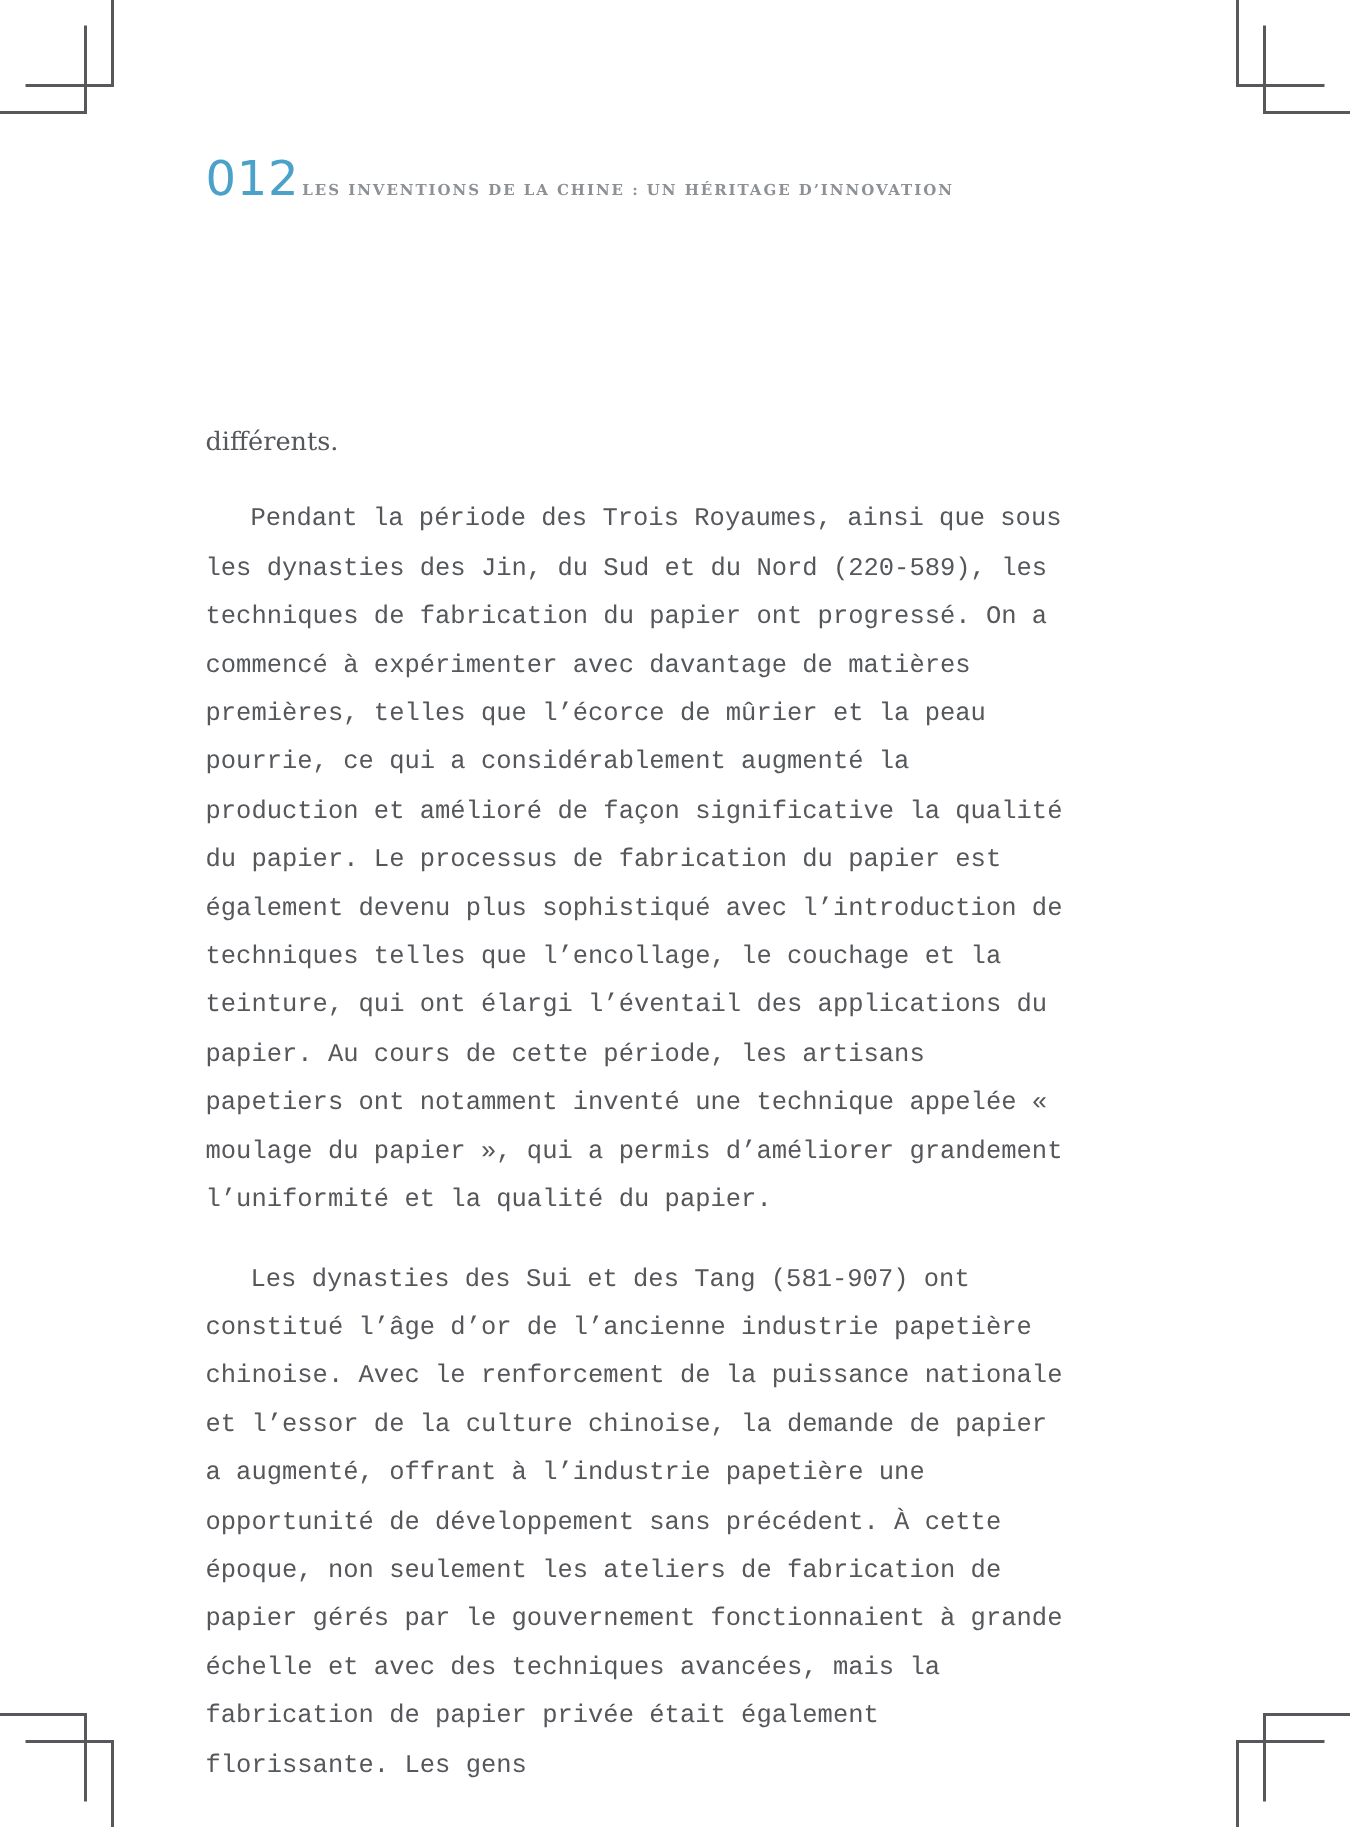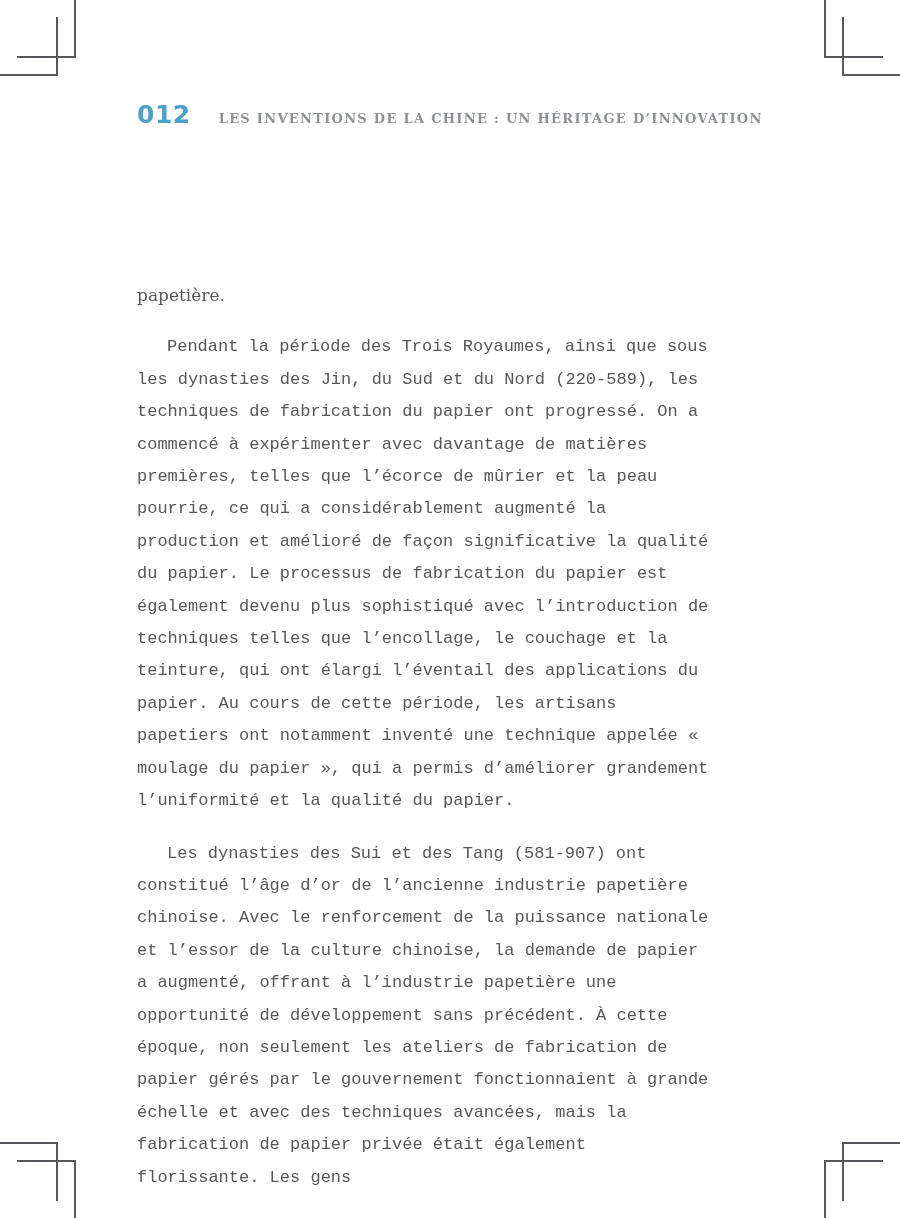"012" .page-number { font-size: 25px -> 32px; font-weight: 700 -> 400; margin-right: 28px -> 2px }
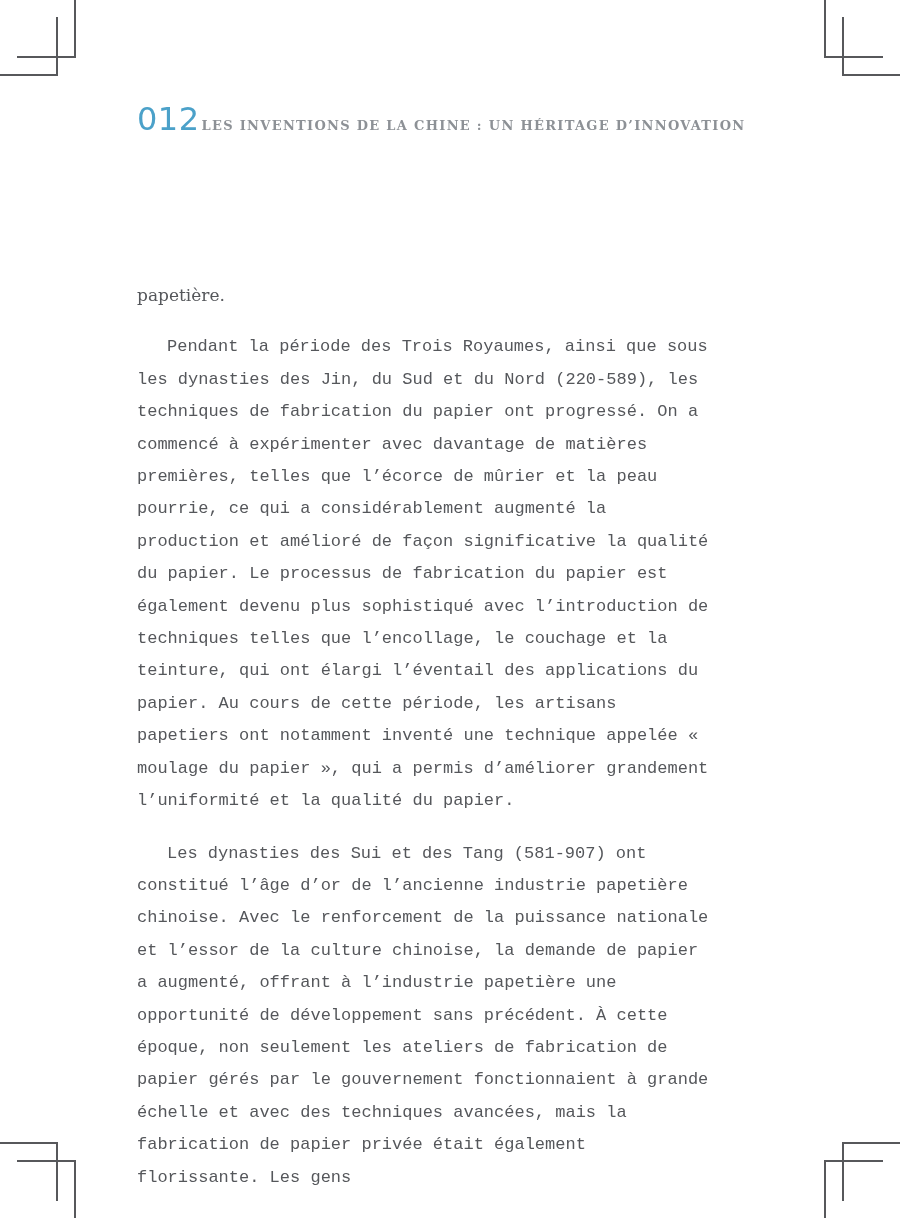"LES INVENTIONS DE LA CHINE" .running-title { font-size: 13px -> 10px }
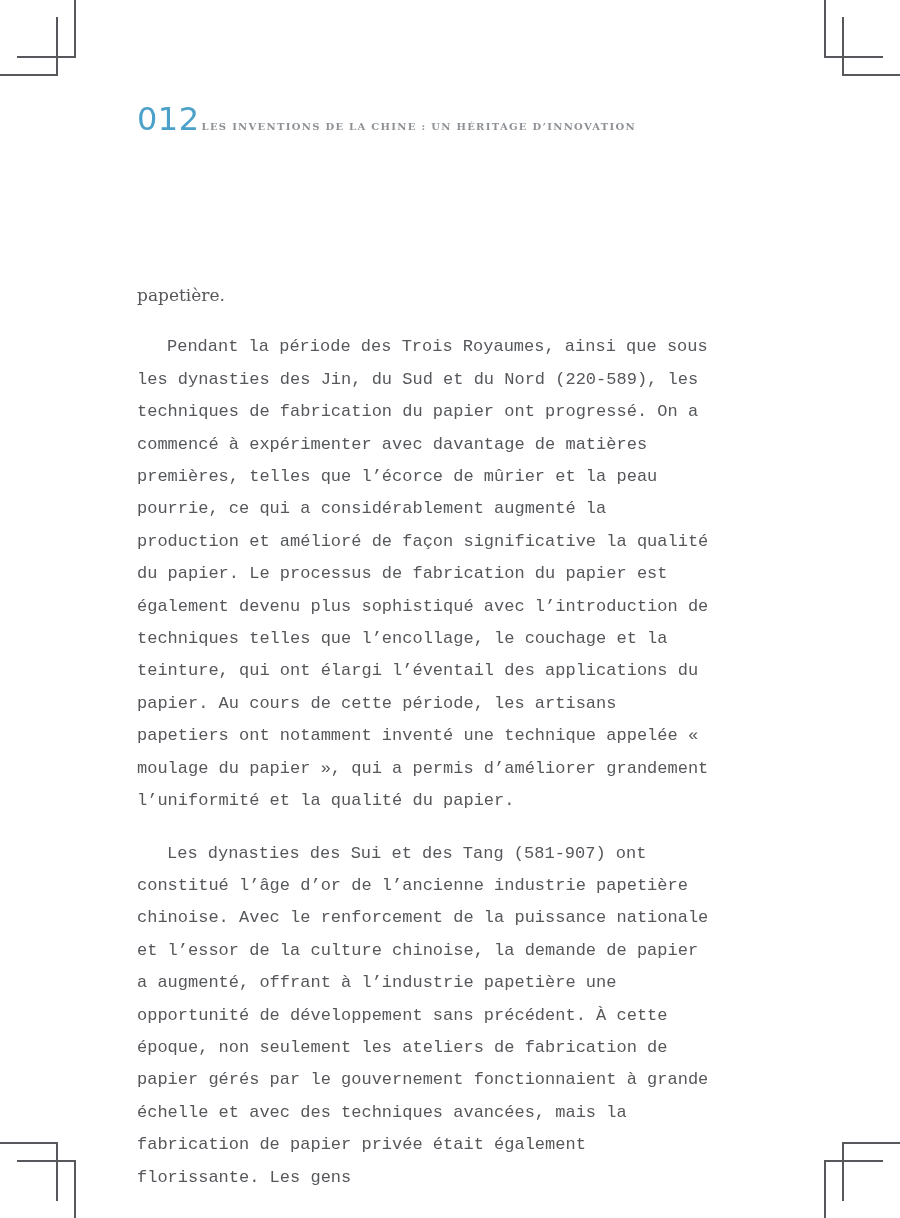"papetière." p { text: papetière -> différents }
